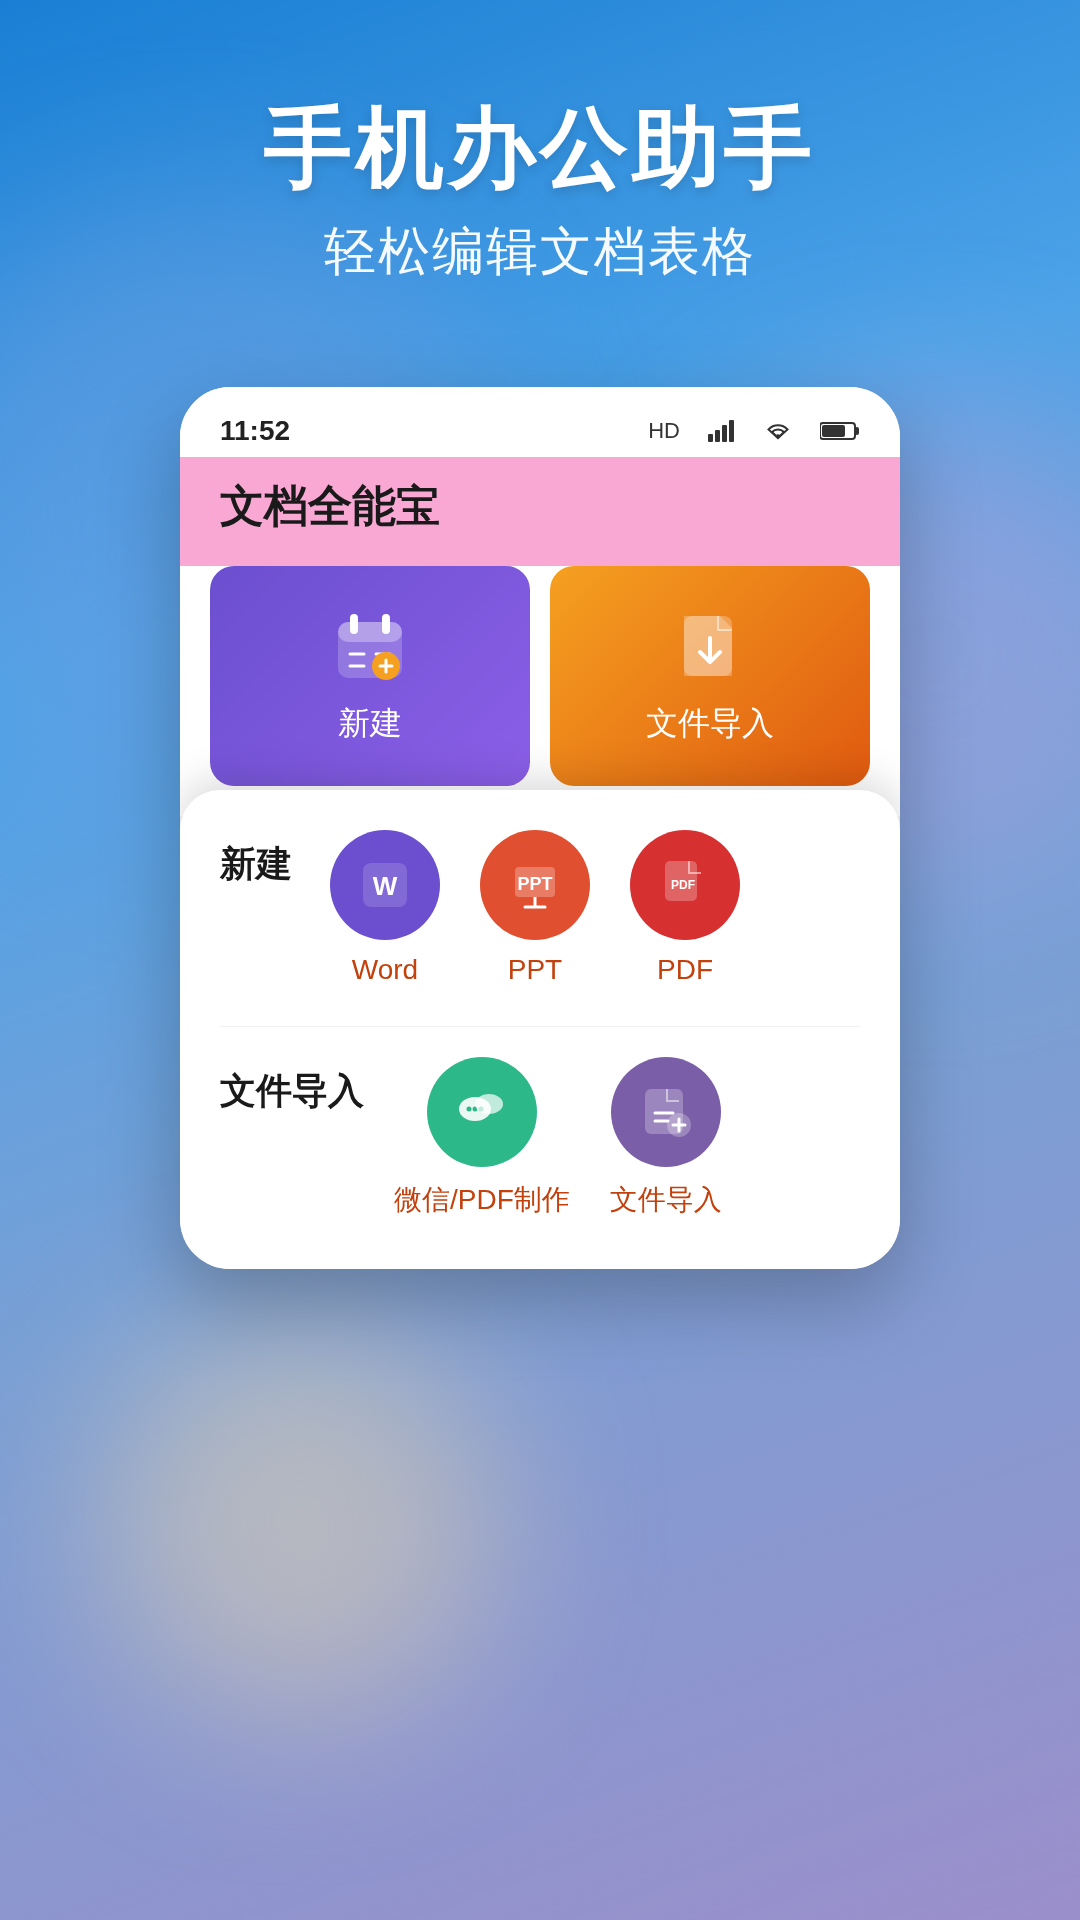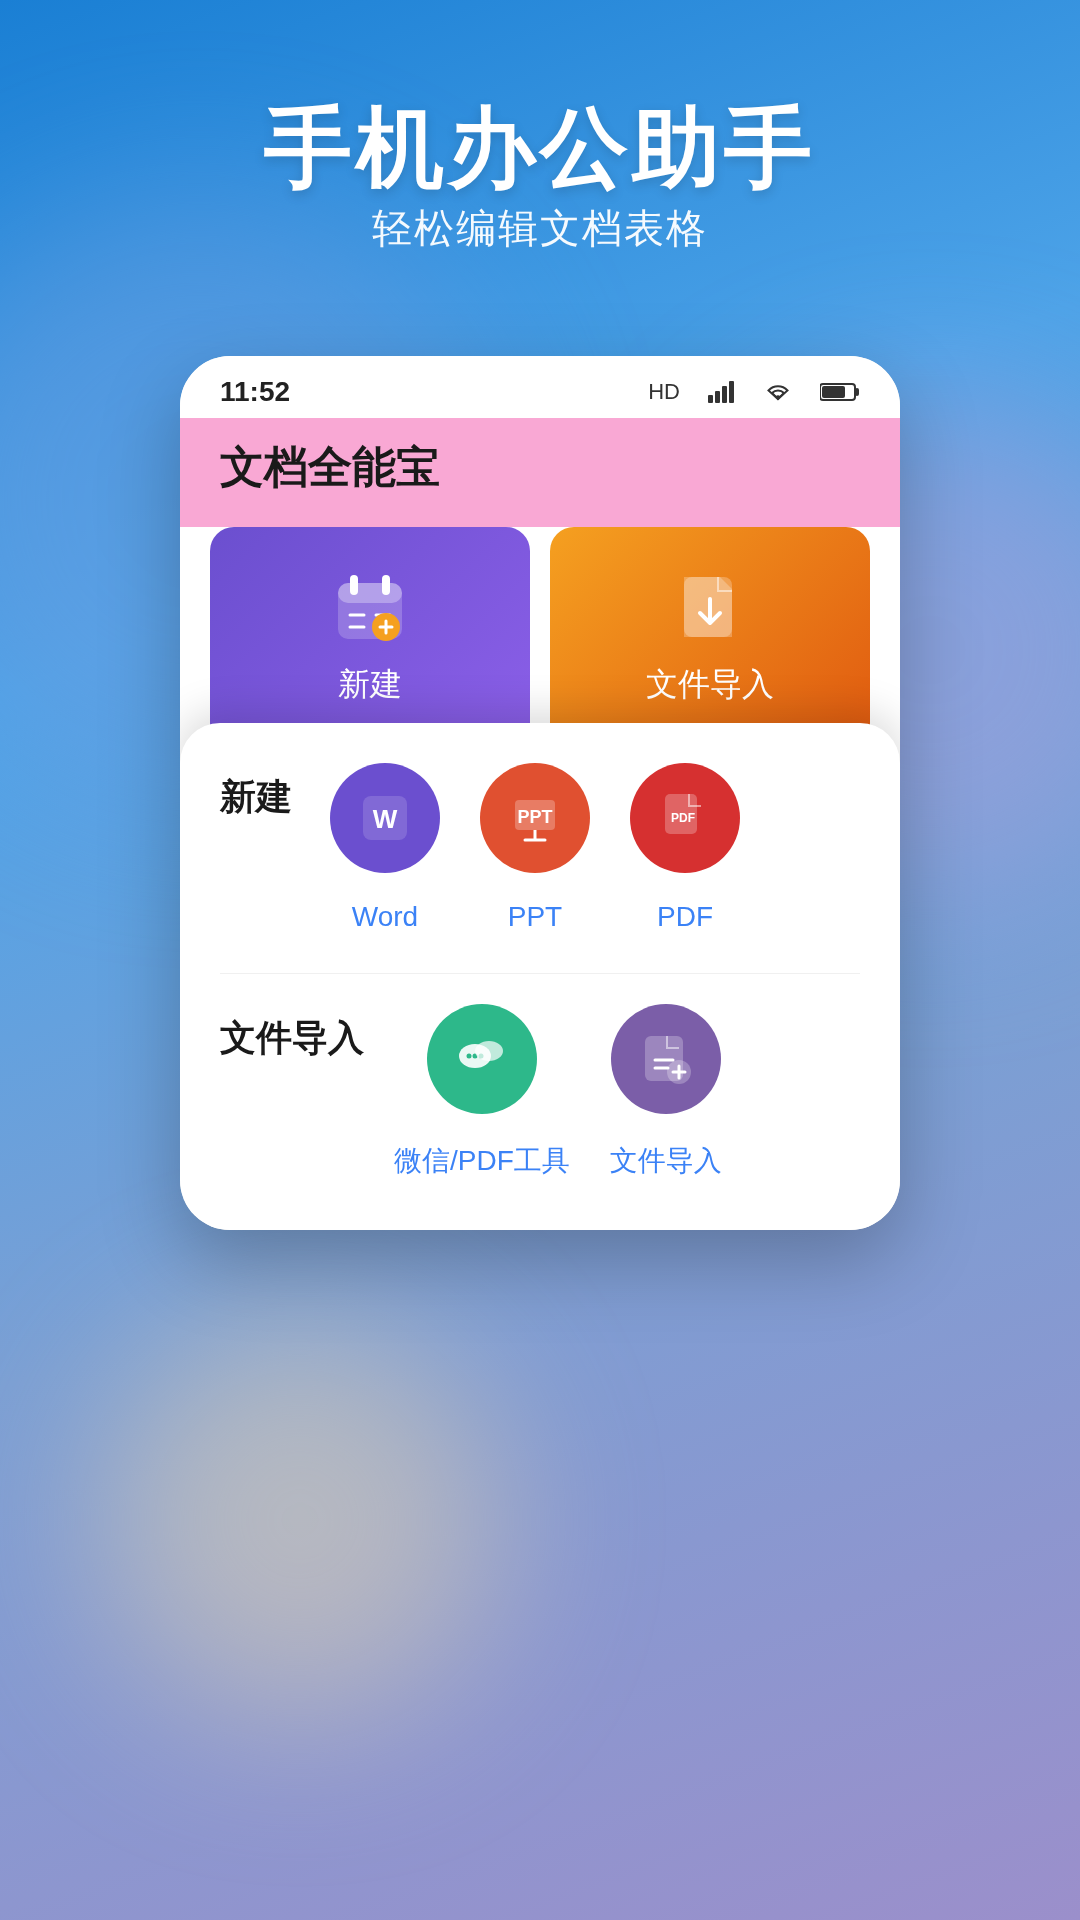"轻松编辑文档表格" .header-subtitle { font-size: 40px -> 52px; margin-top: 4px -> 20px }
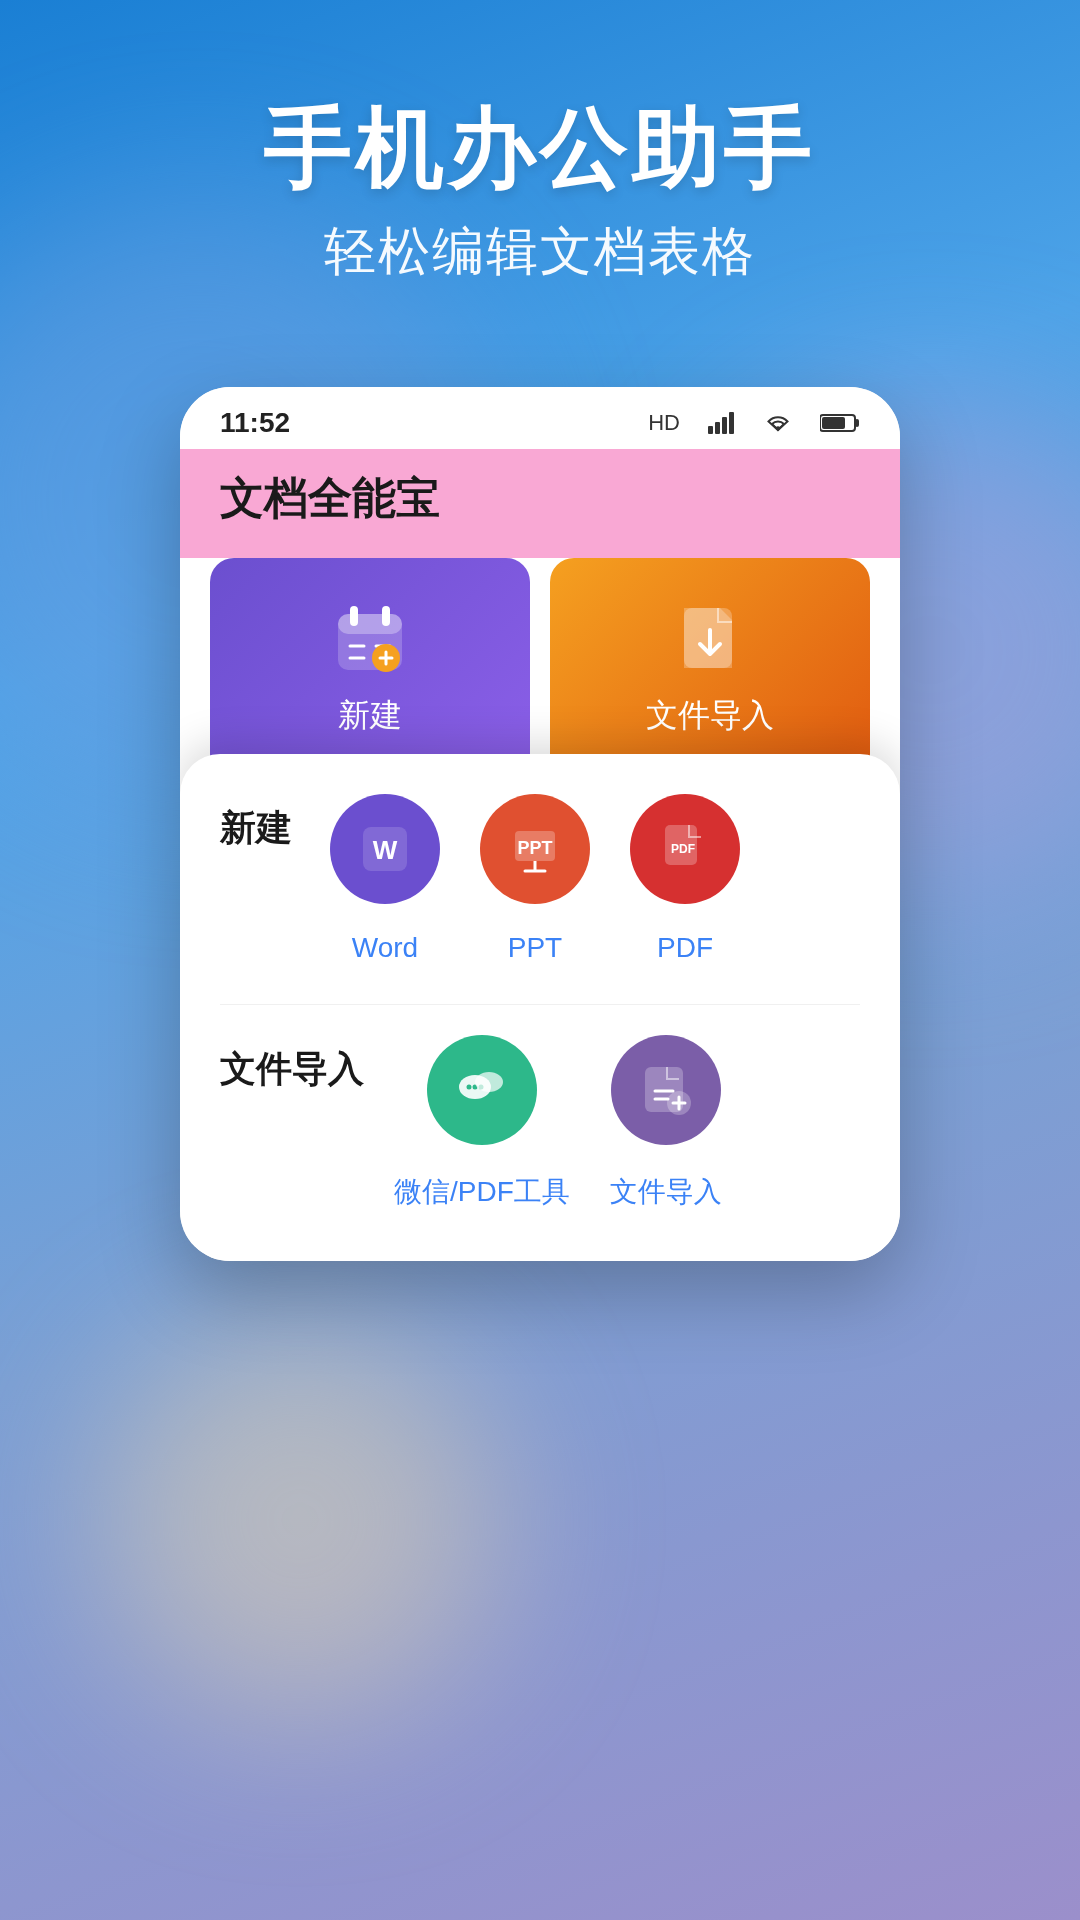"11:52" .status-bar { padding: 20px 40px 10px 40px -> 28px 40px 10px 40px }
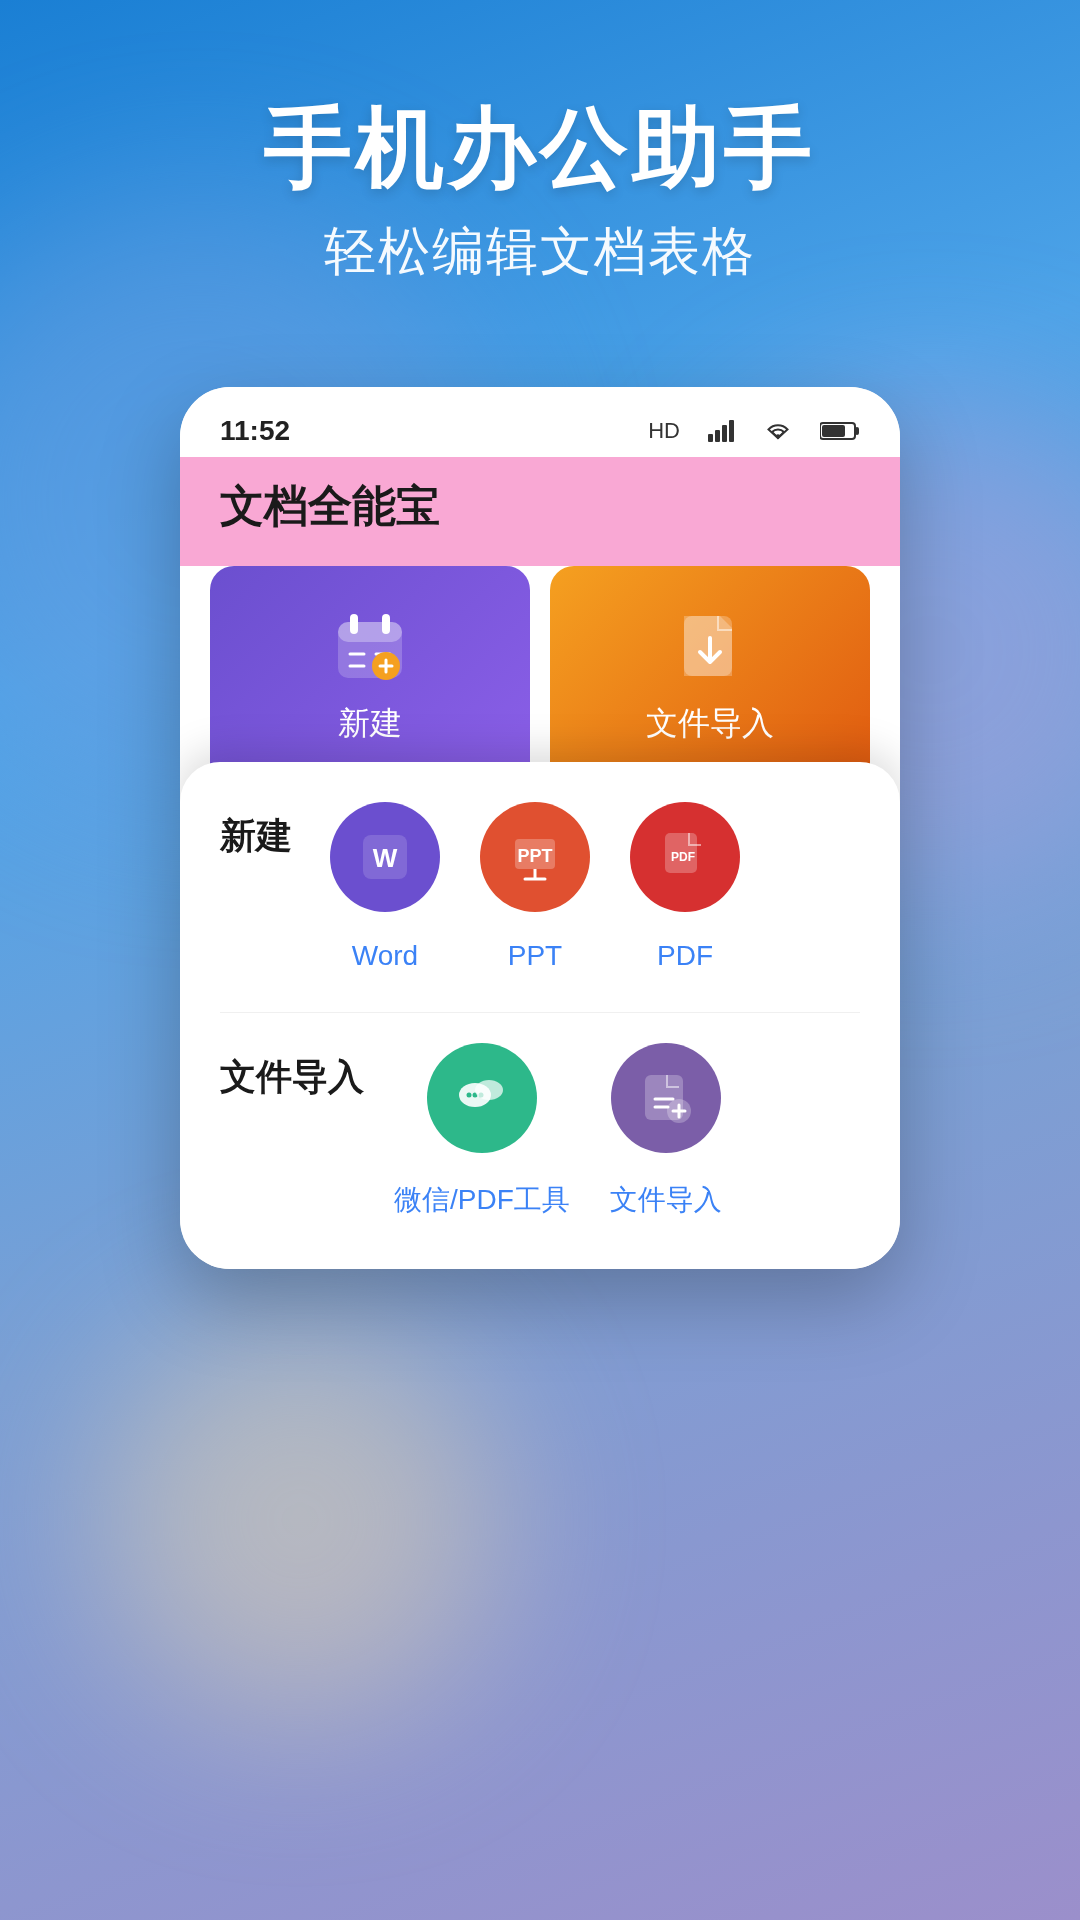"Word" .popup-icon-label { color: #3b82f6 -> #c2410c; margin-top: 14px -> none }
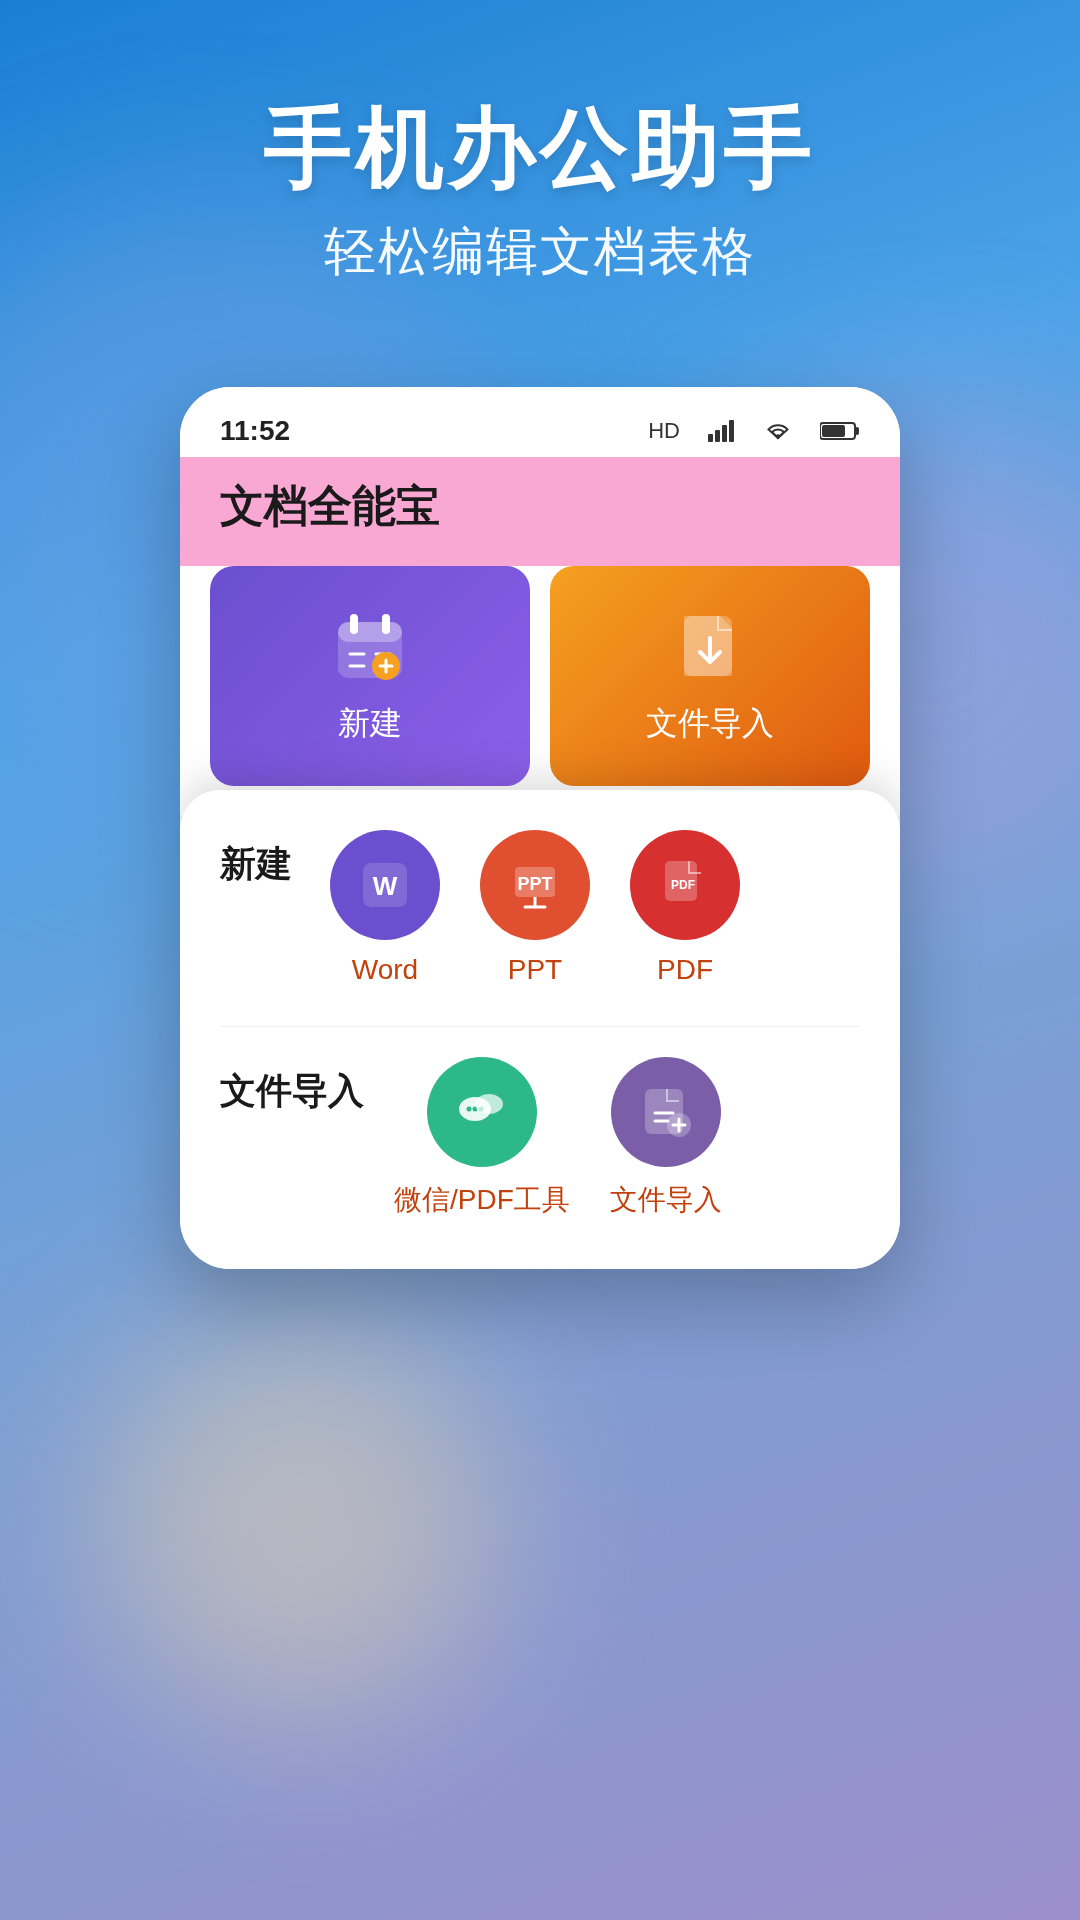"微信/PDF工具" span.popup-icon-label { text: /PDF工具 -> /PDF制作 }
